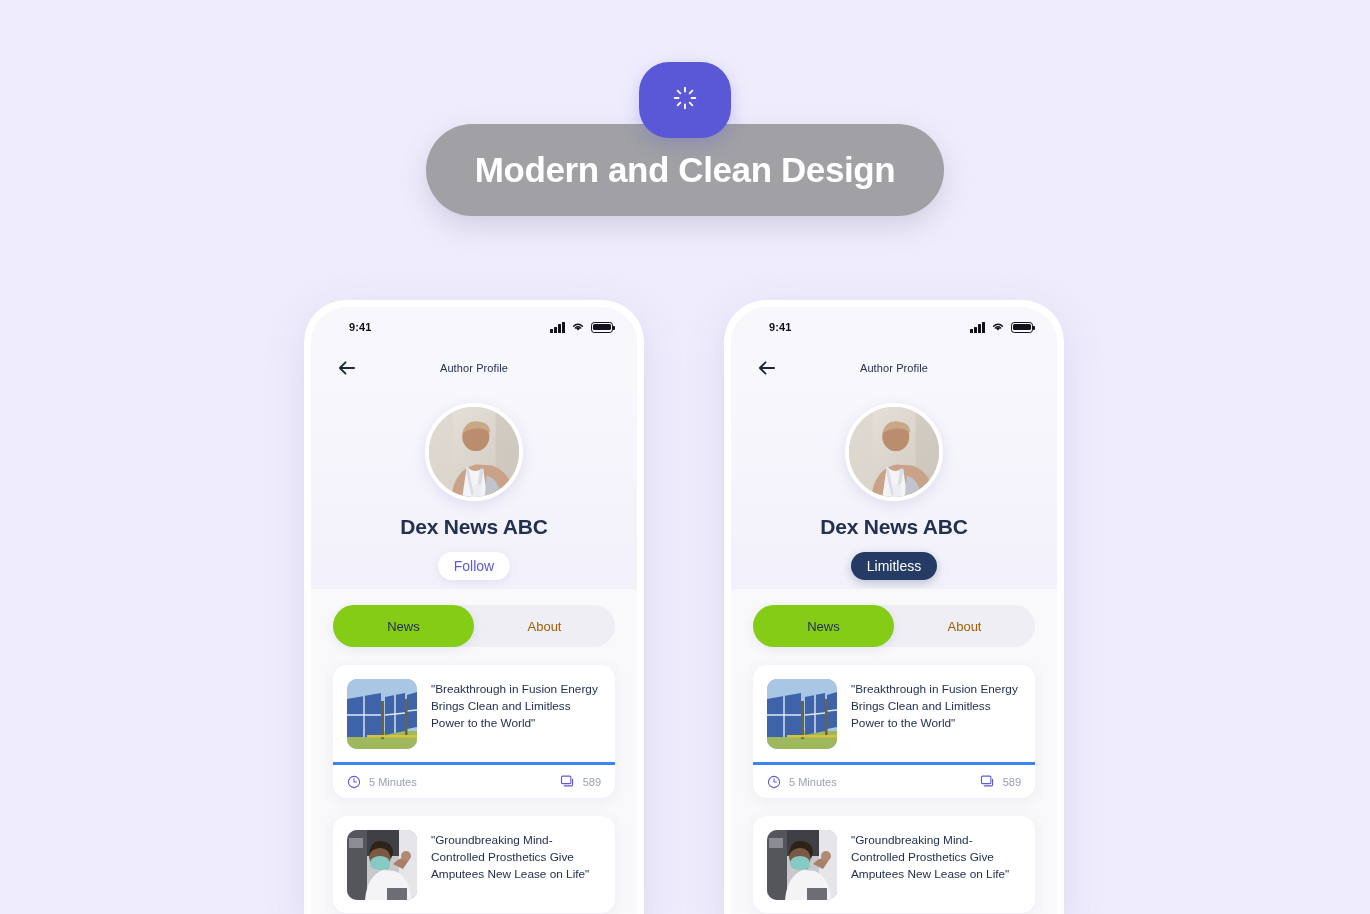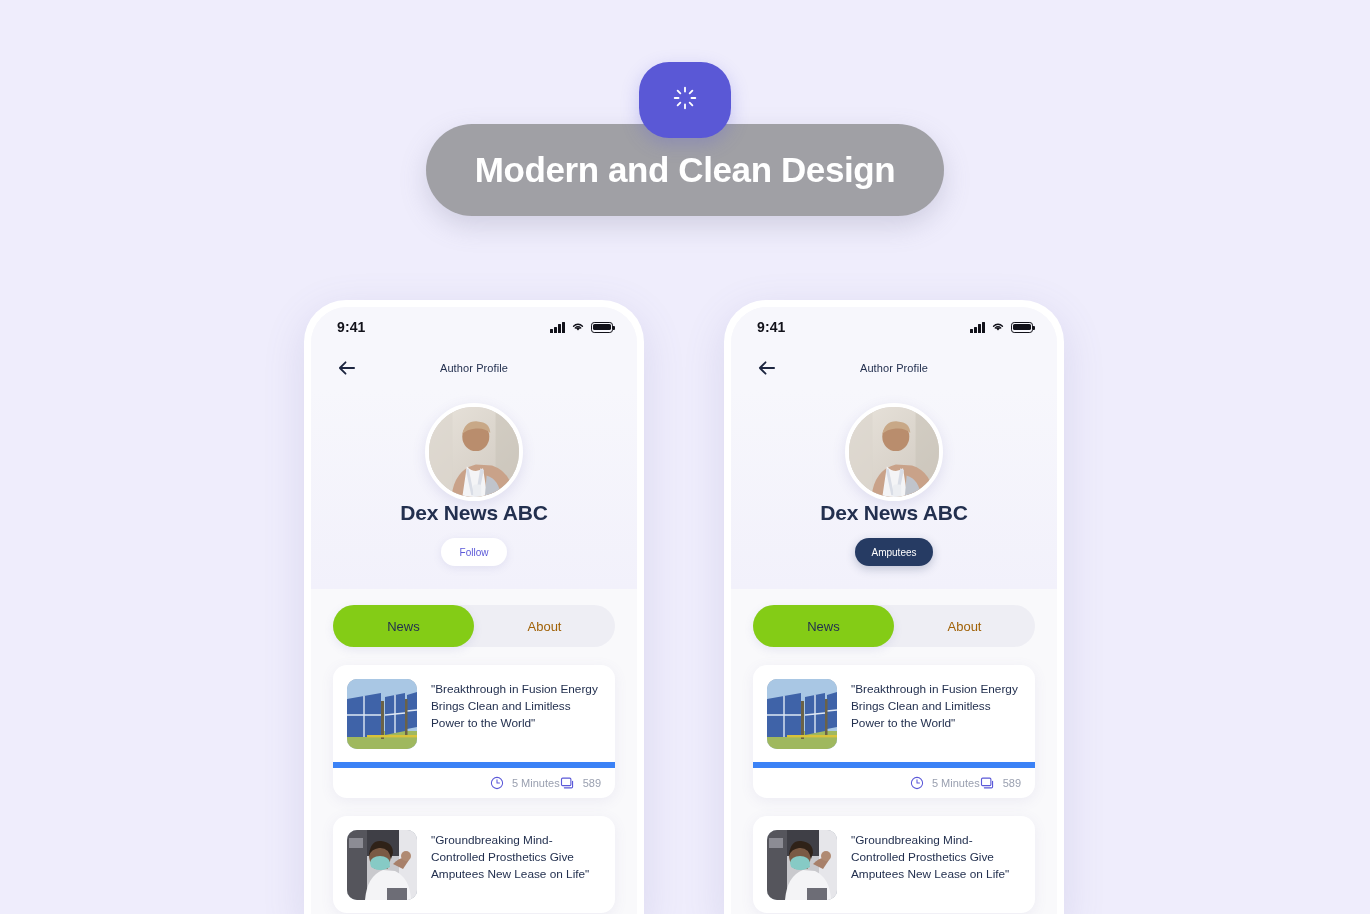"9:41" .status-time { font-size: 14px -> 11px; margin-left: none -> 12px }
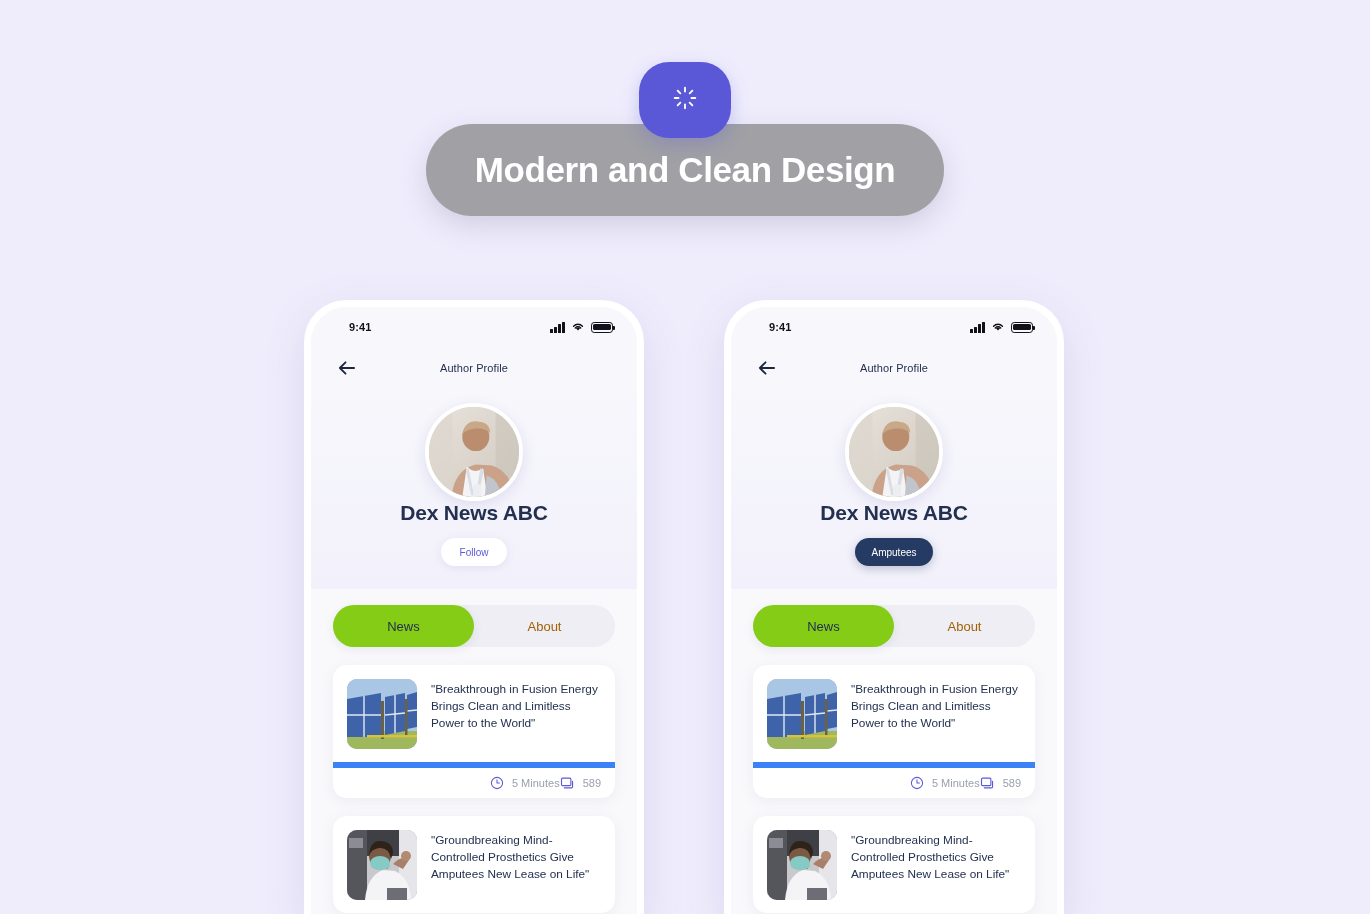"Dex News ABC" .profile-name { margin-top: 0 -> 14px }
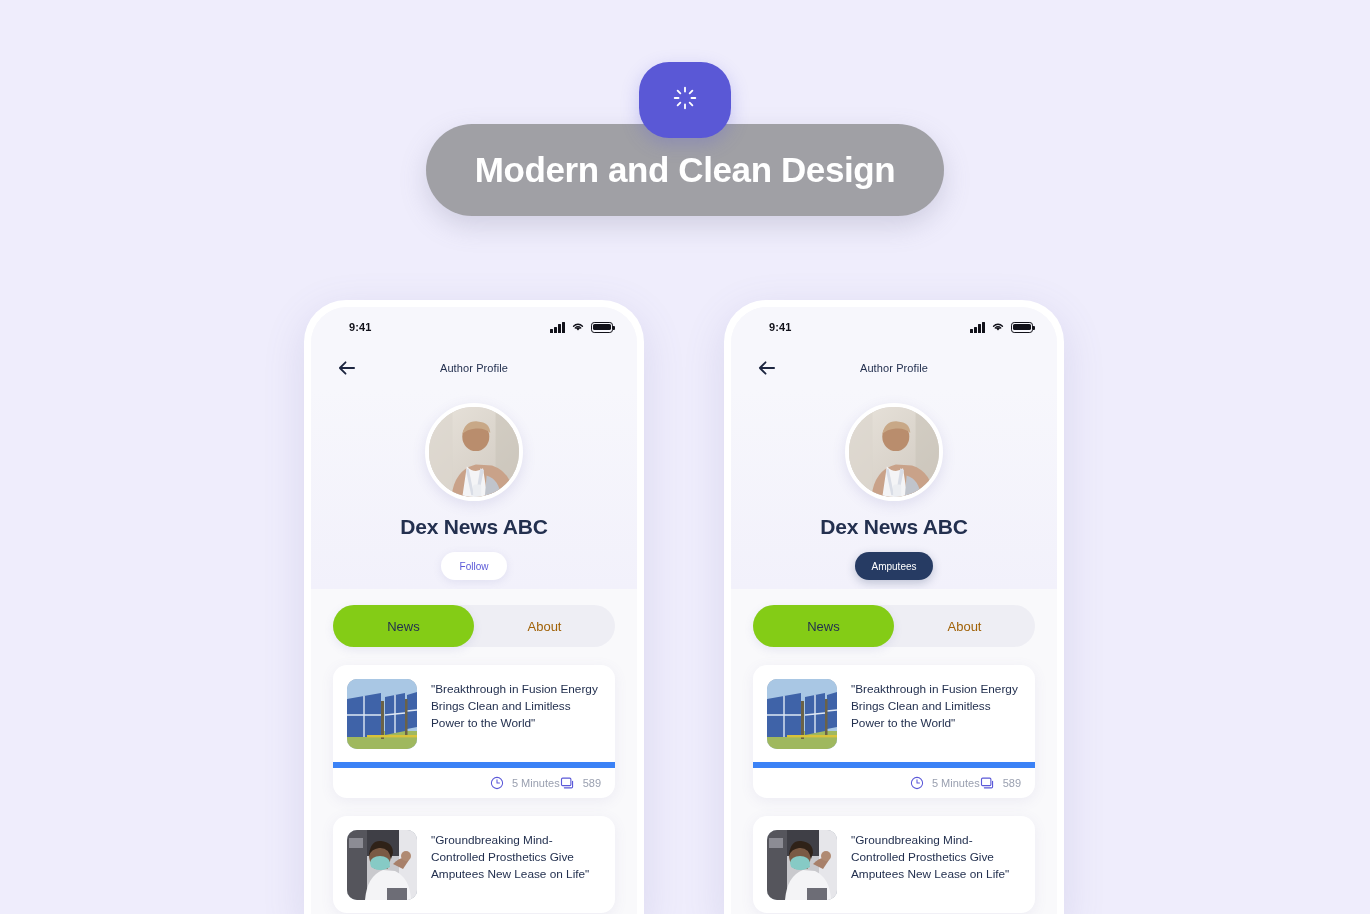"Follow" .follow-btn { font-size: 10px -> 14px }
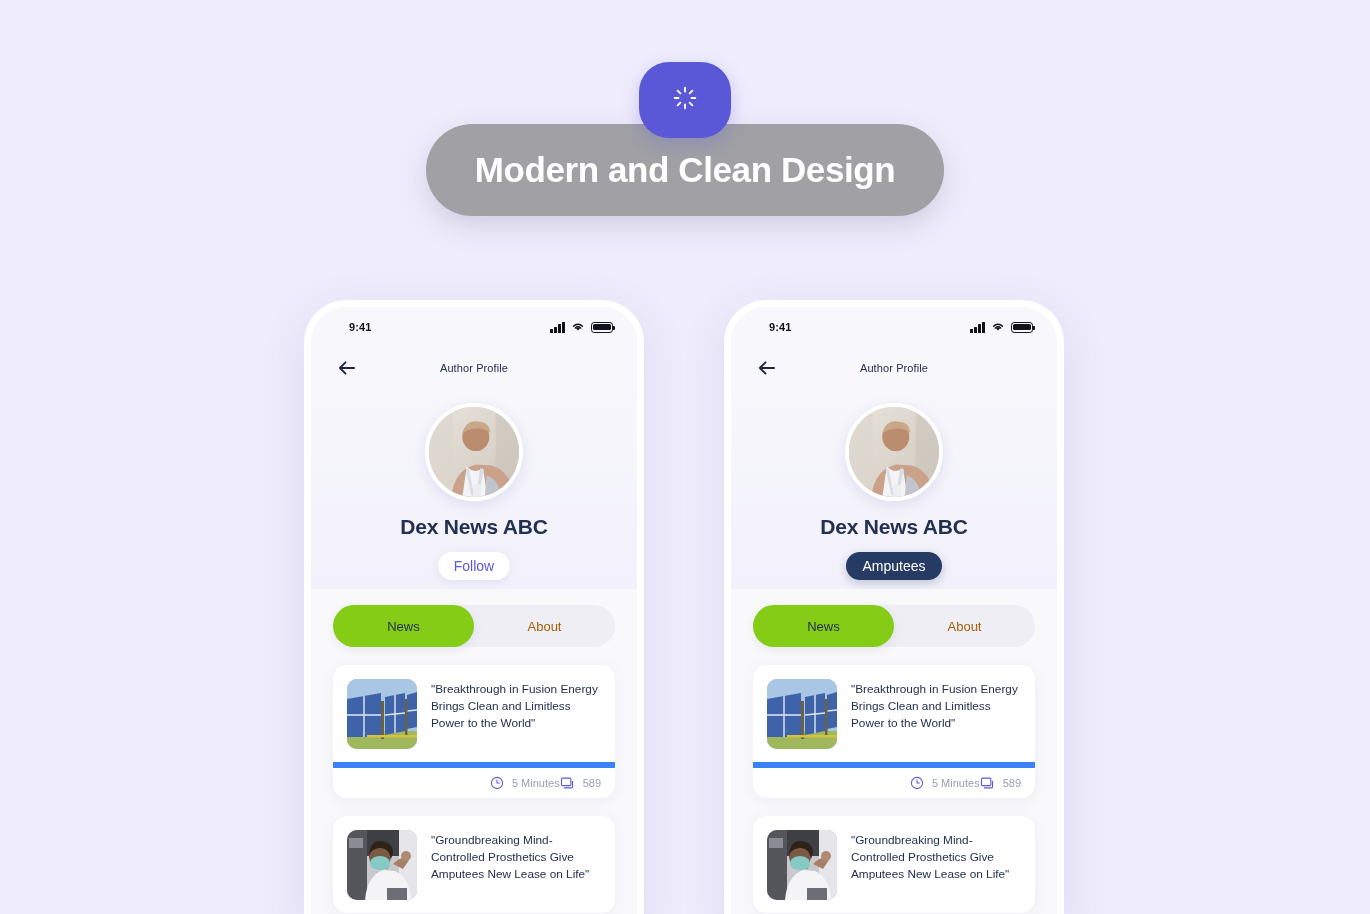"Amputees" div.follow-btn { text: Amputees -> Limitless }
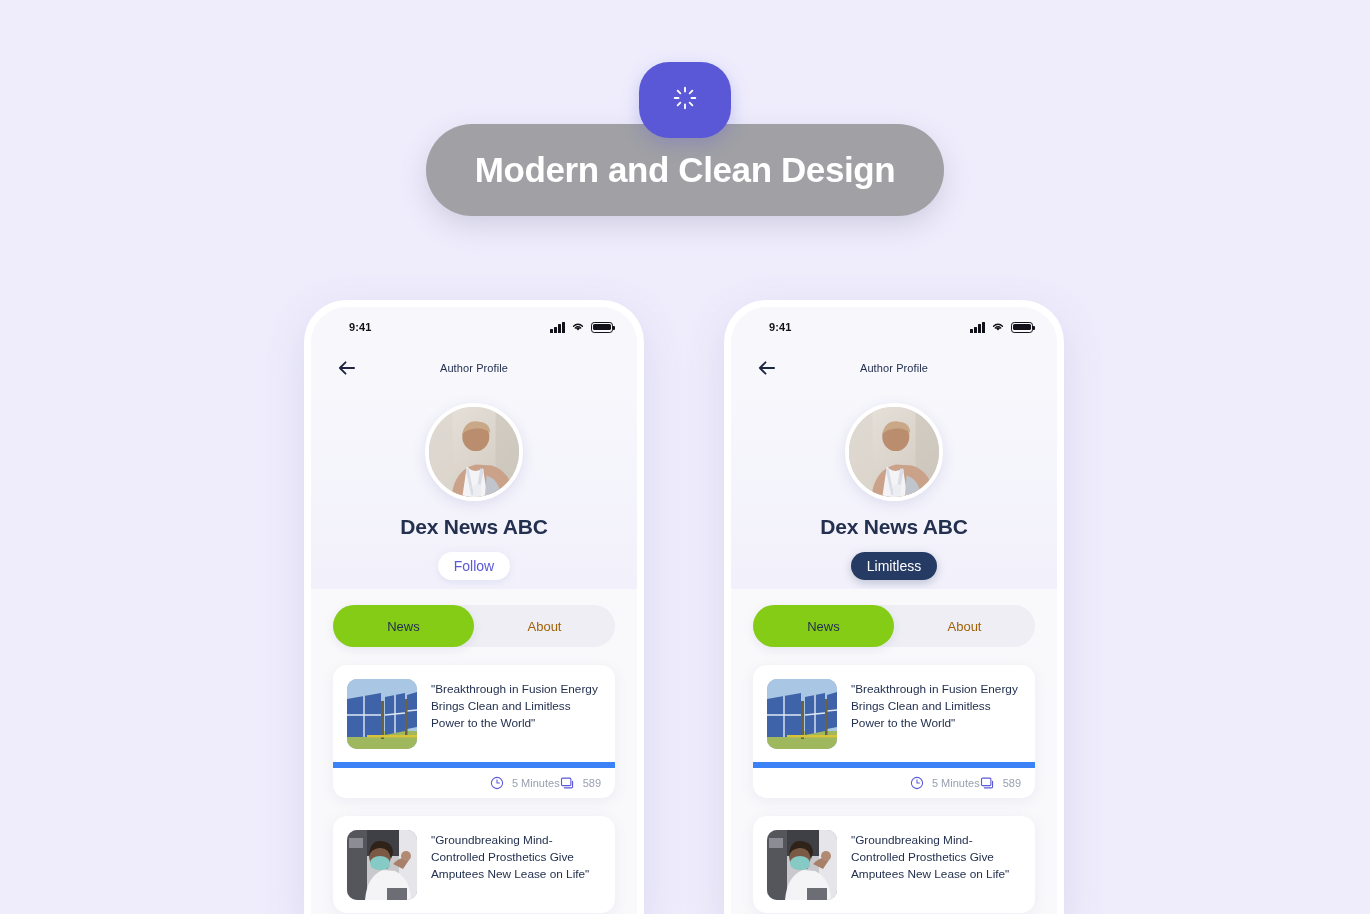"5 Minutes" .news-foot { border-top: 6px solid #3b82f6 -> 3px solid #3b82f6; justify-content: flex-end -> space-between }
